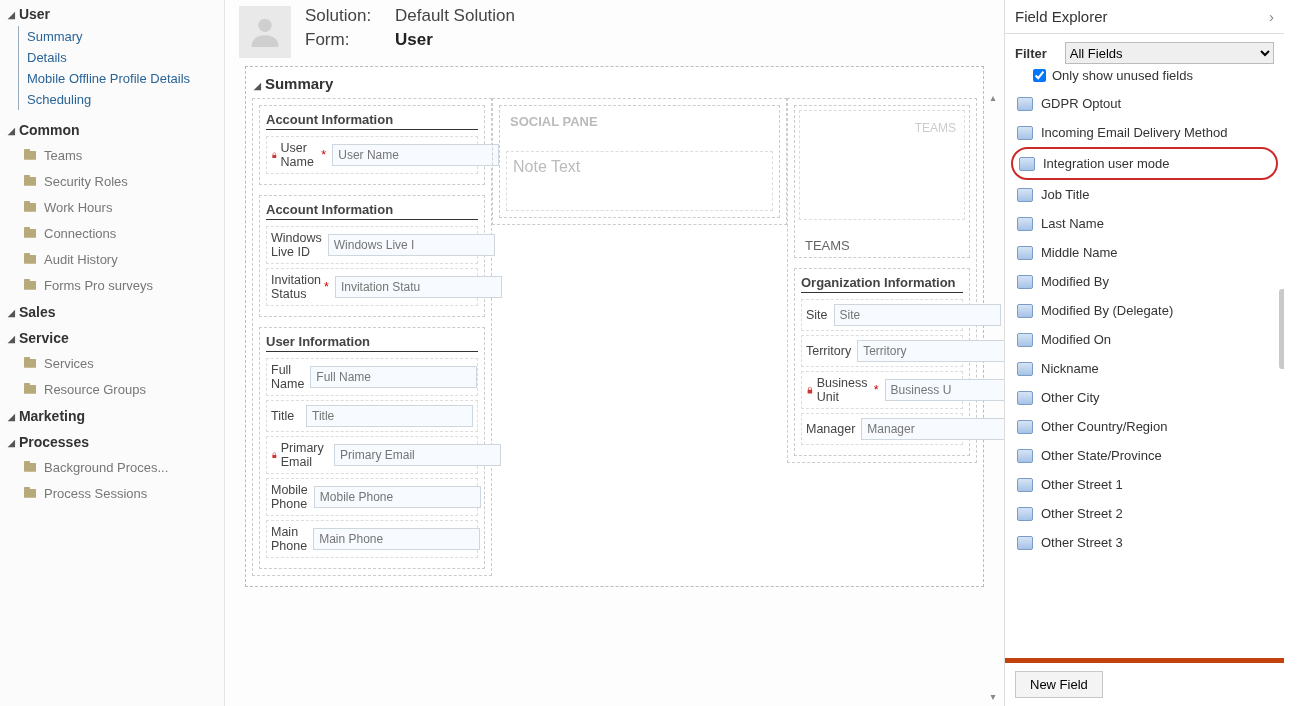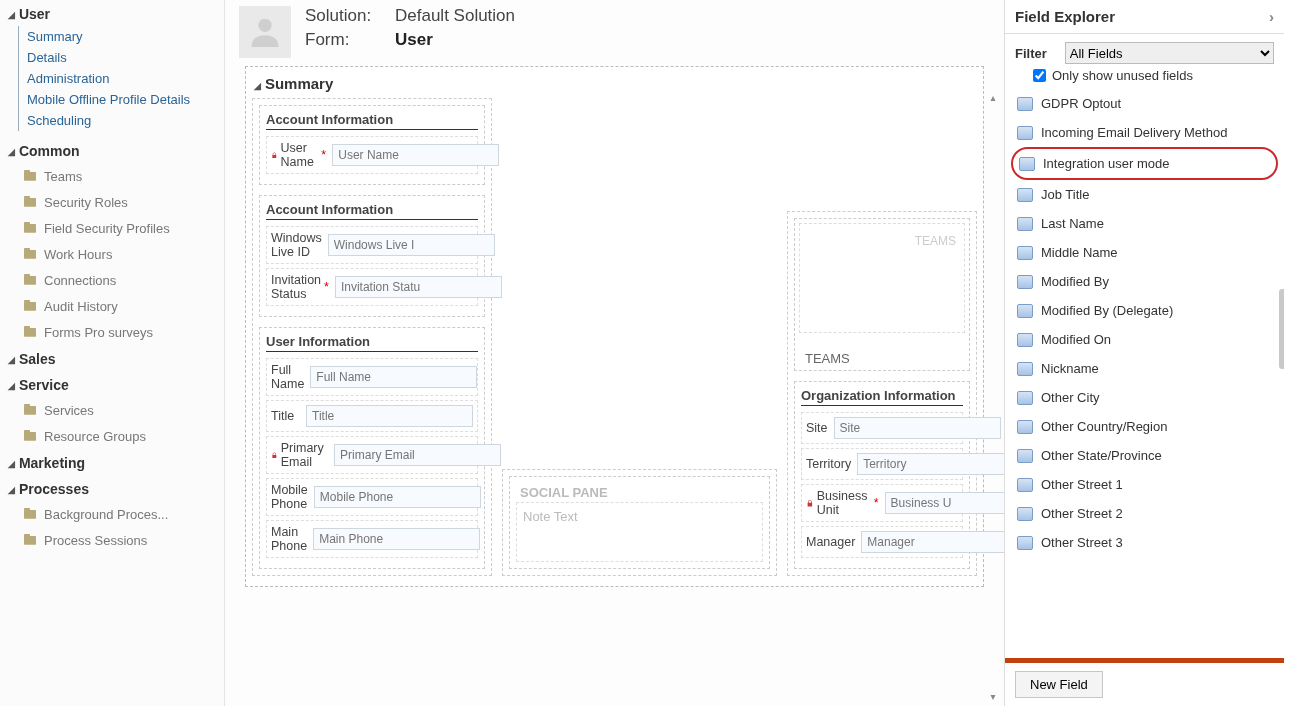"Field Explorer" .exp-head { font-weight: 700 -> 400 }
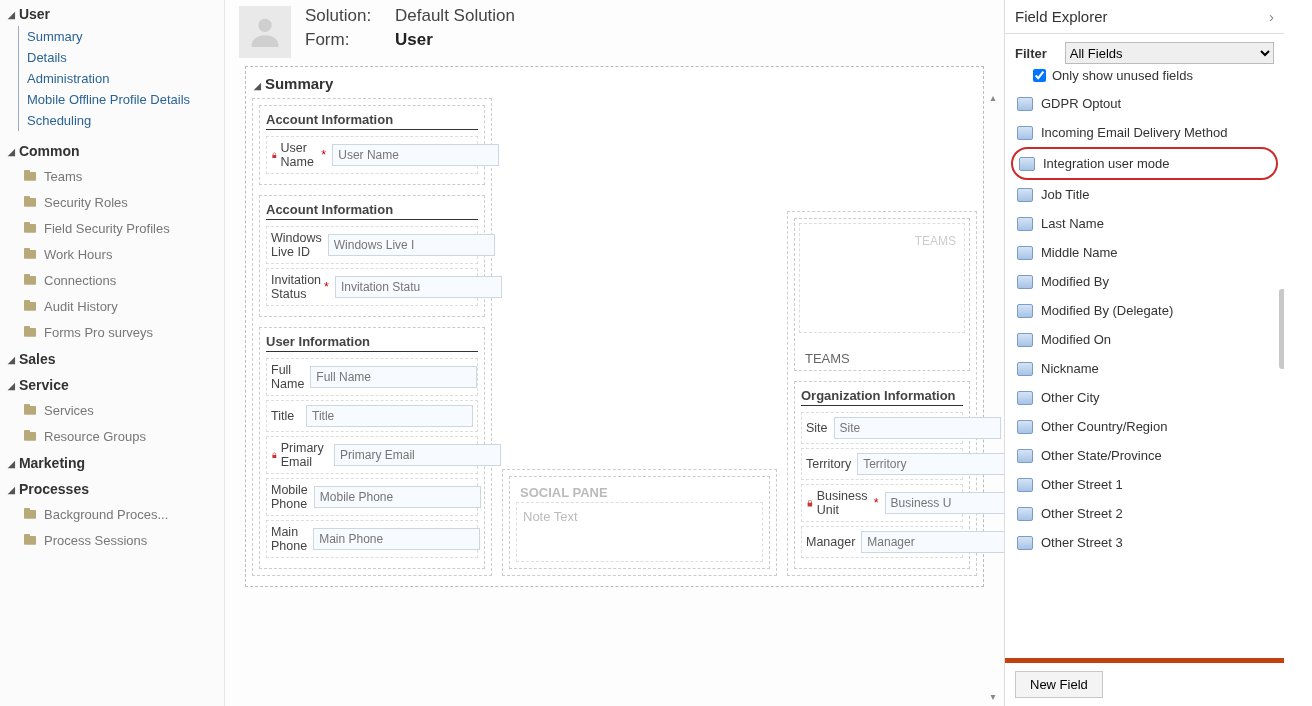"Administration" a { html: <a>Administration</a> -> none }
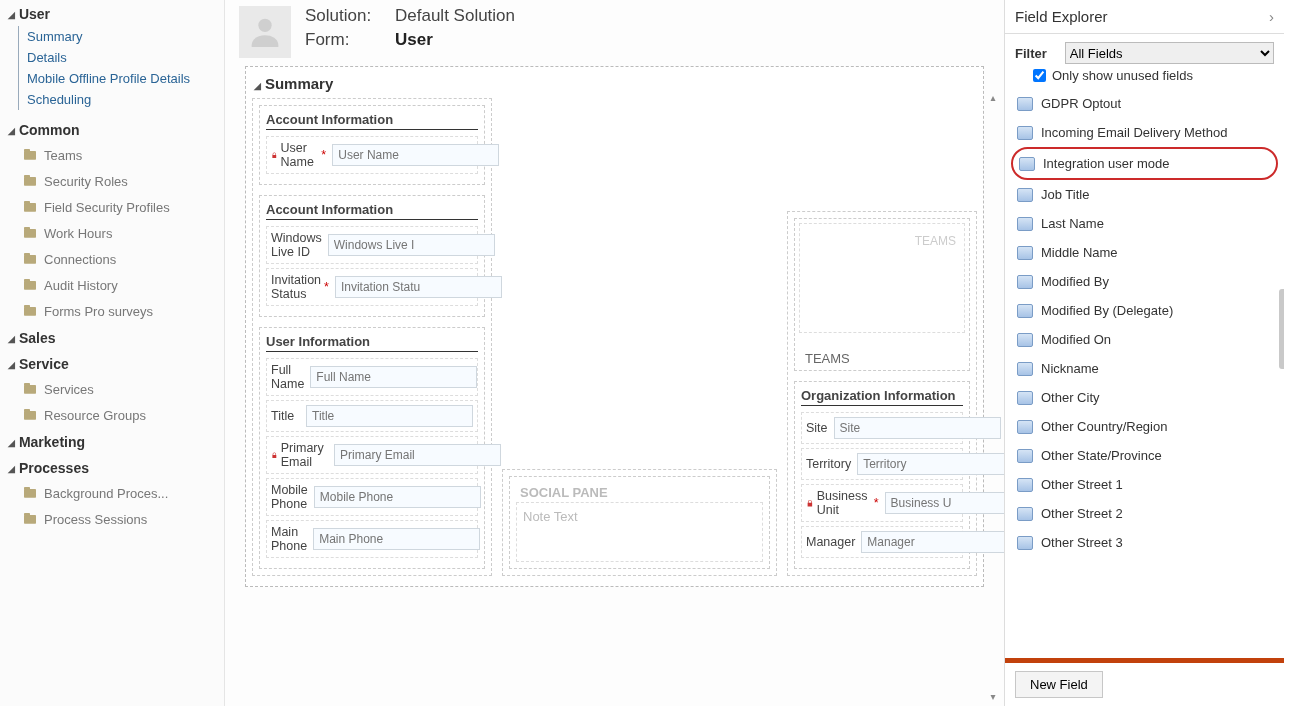"Account Information" .cols { align-items: flex-end -> flex-start; gap: 10px -> none }
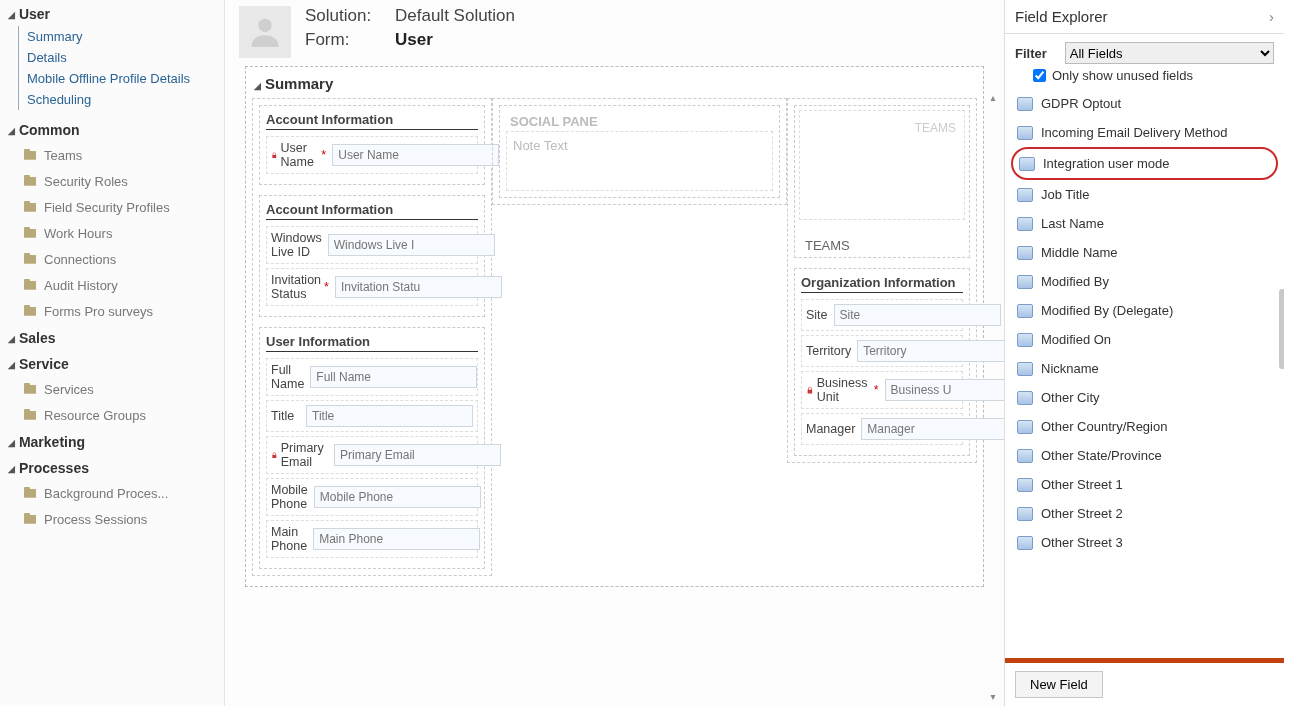"Note Text" .note-text { font-size: 13px -> 16px; margin-top: 0 -> 20px }
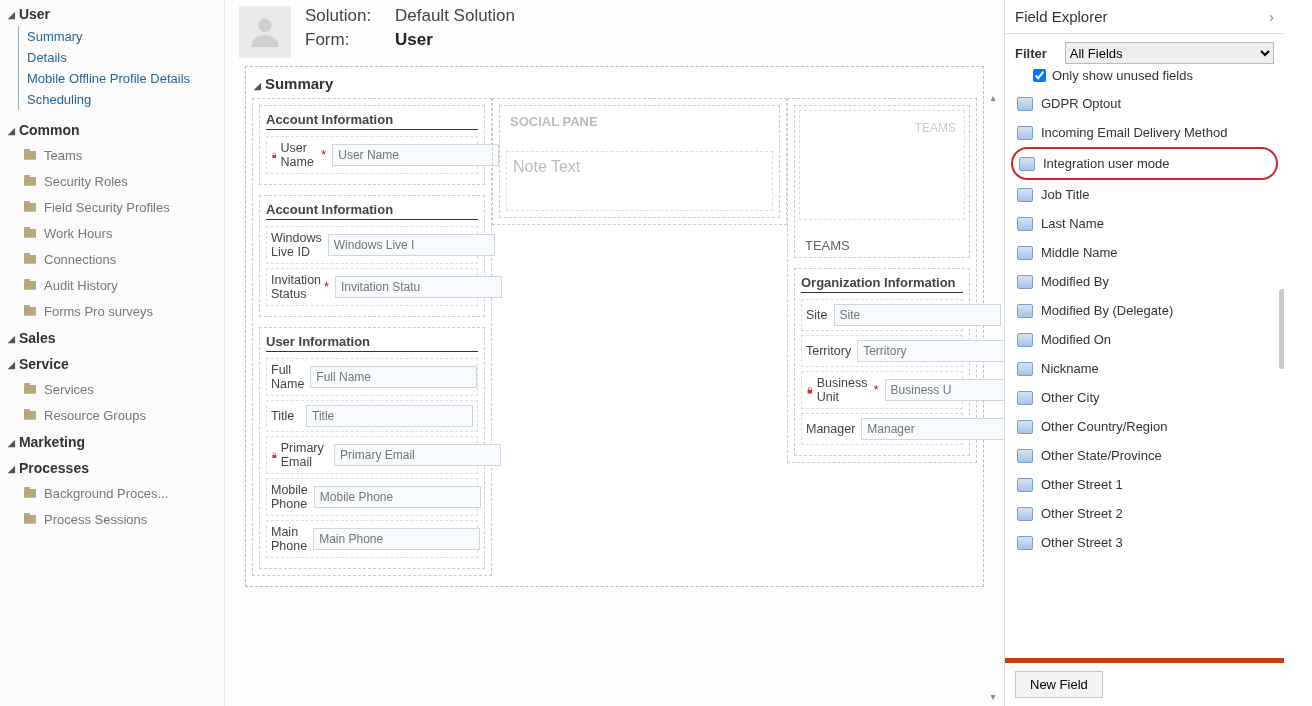"Field Security Profiles" li { html: <li> <span><svg> <rect></rect> <rect></rect> </svg></span> <span>Field Security Profiles</span> </li> -> none }
